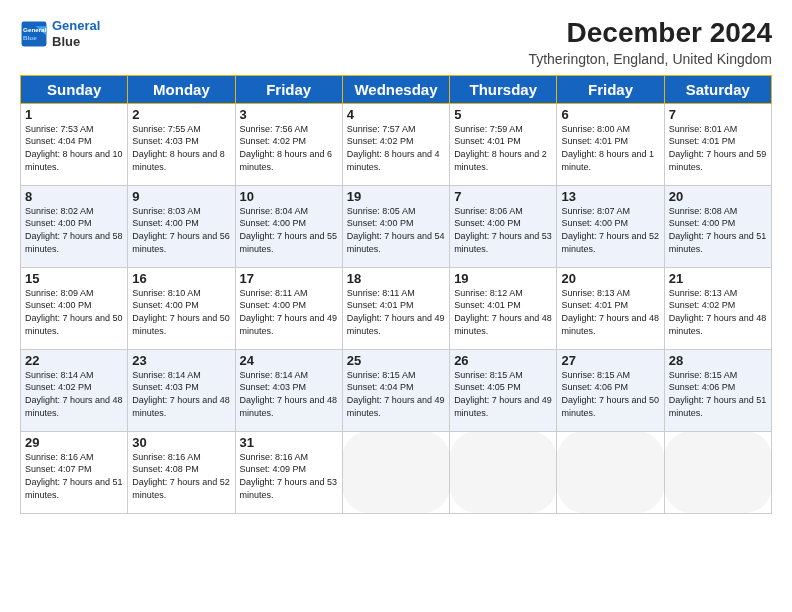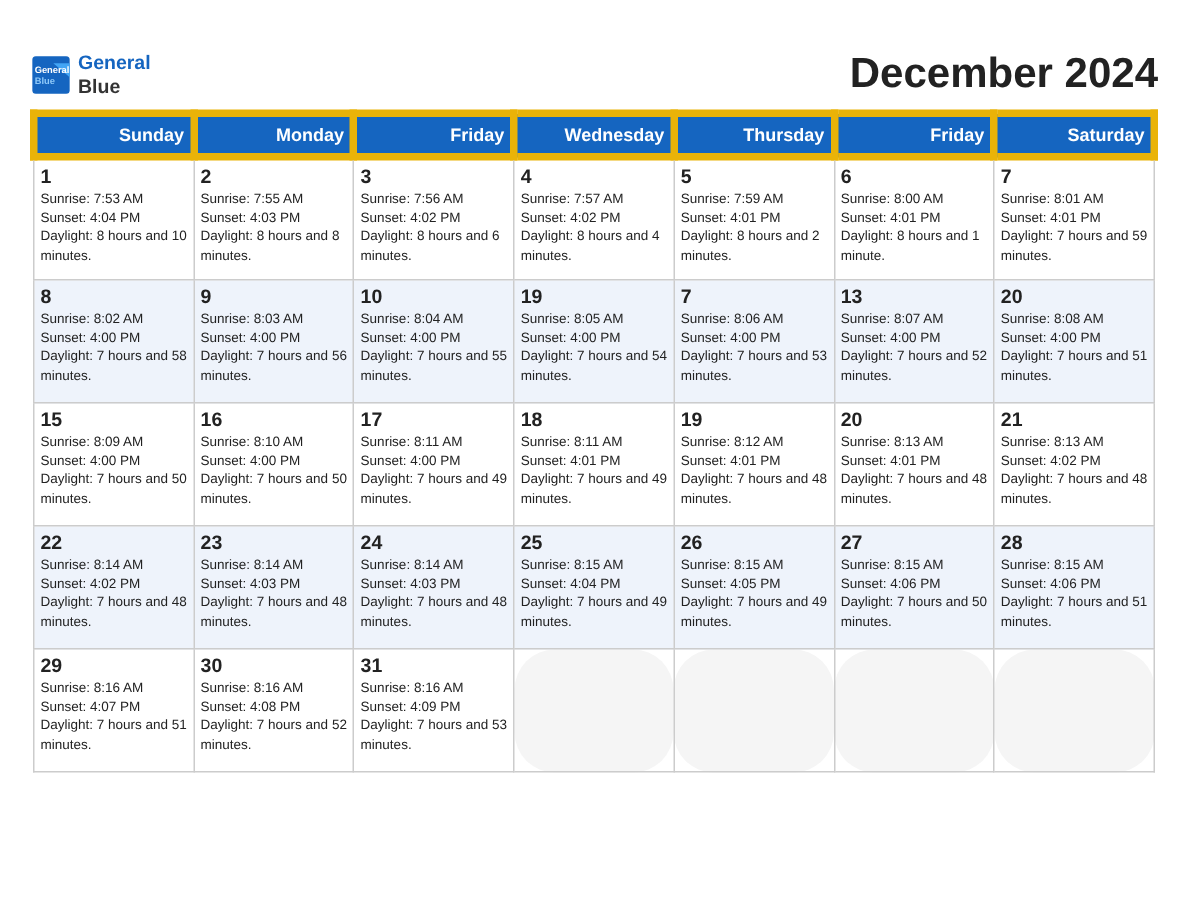"General" .page { padding: 34px 20px 10px 20px -> 18px 20px 10px 20px }
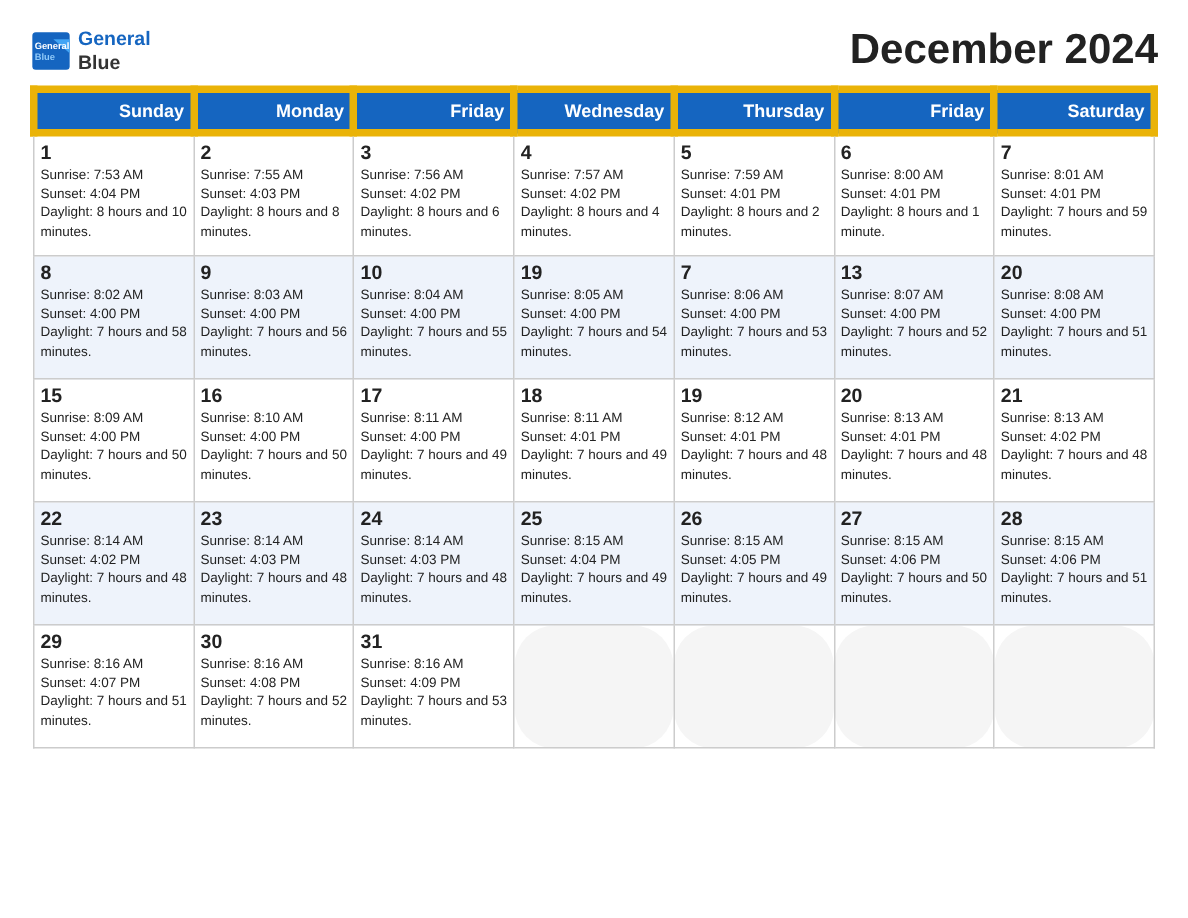"Tytherington, England, United Kingdom" div.subtitle { html: none -> <div>Tytherington, England, United Kingdom</div> }
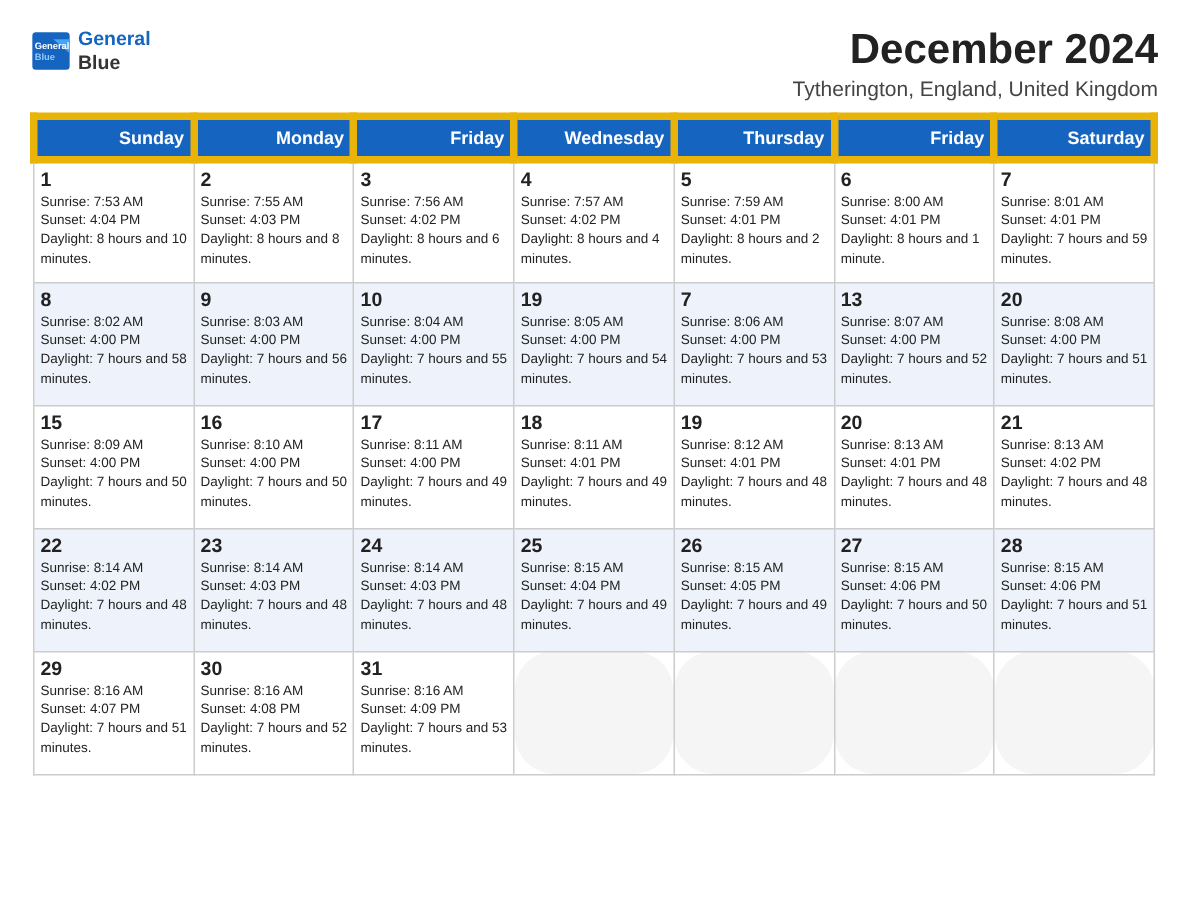"Sunday" .calendar th { border: 5px solid #eab308 -> 1px solid #eab308; font-size: 12px -> 15px; text-align: right -> center }
